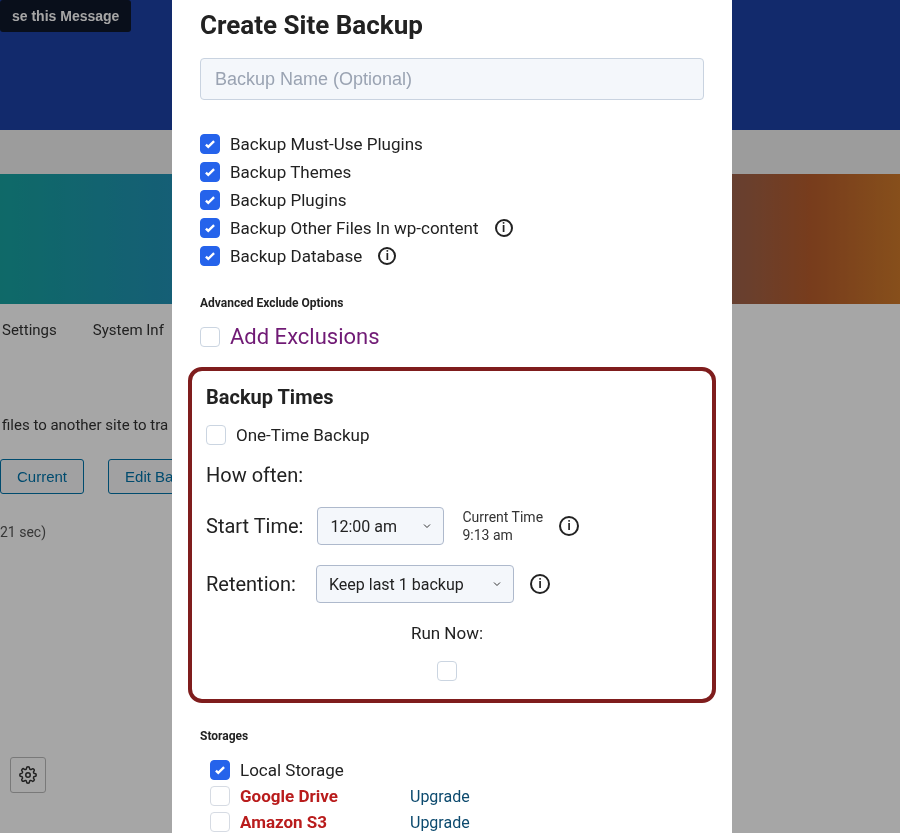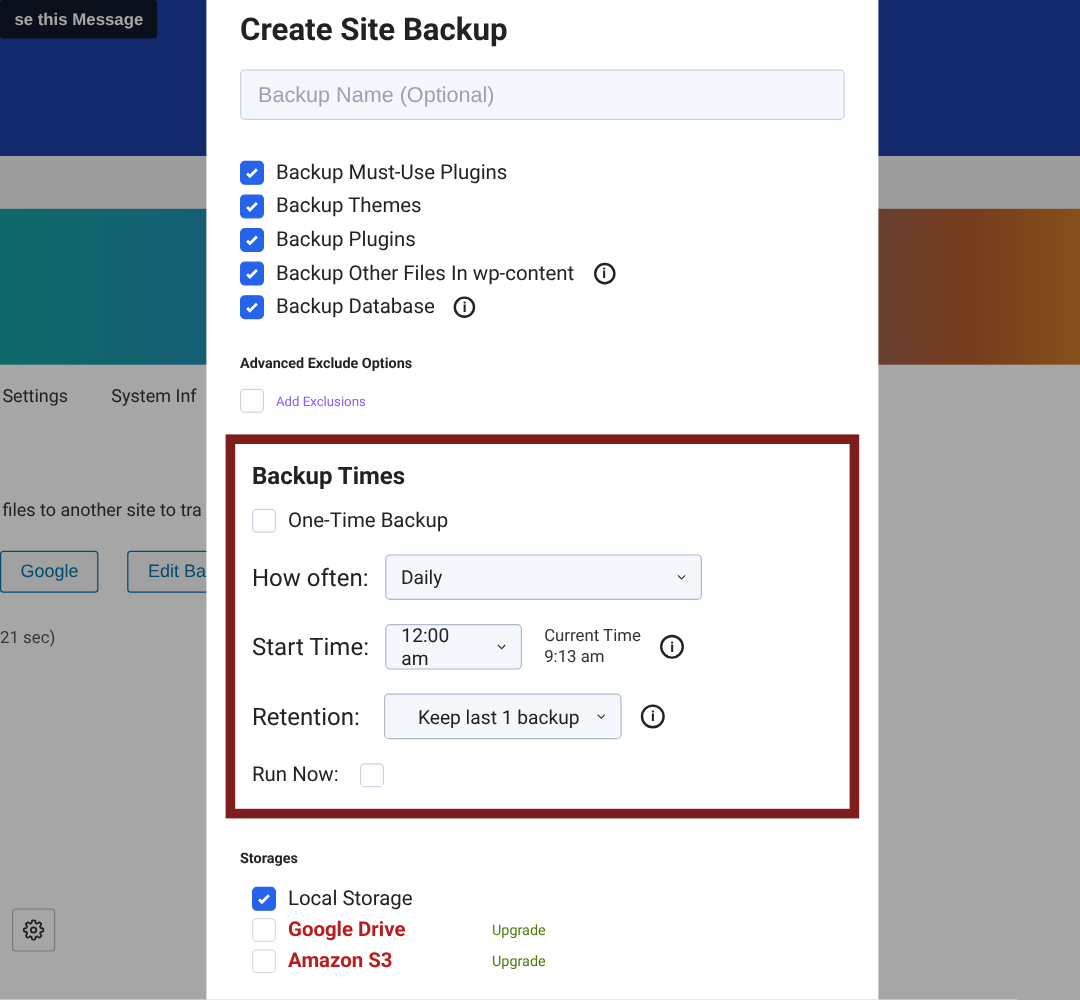"Add Exclusions" .excl-row .lbl { color: #8b5cf6 -> #701a75; font-size: 11px -> 22px }
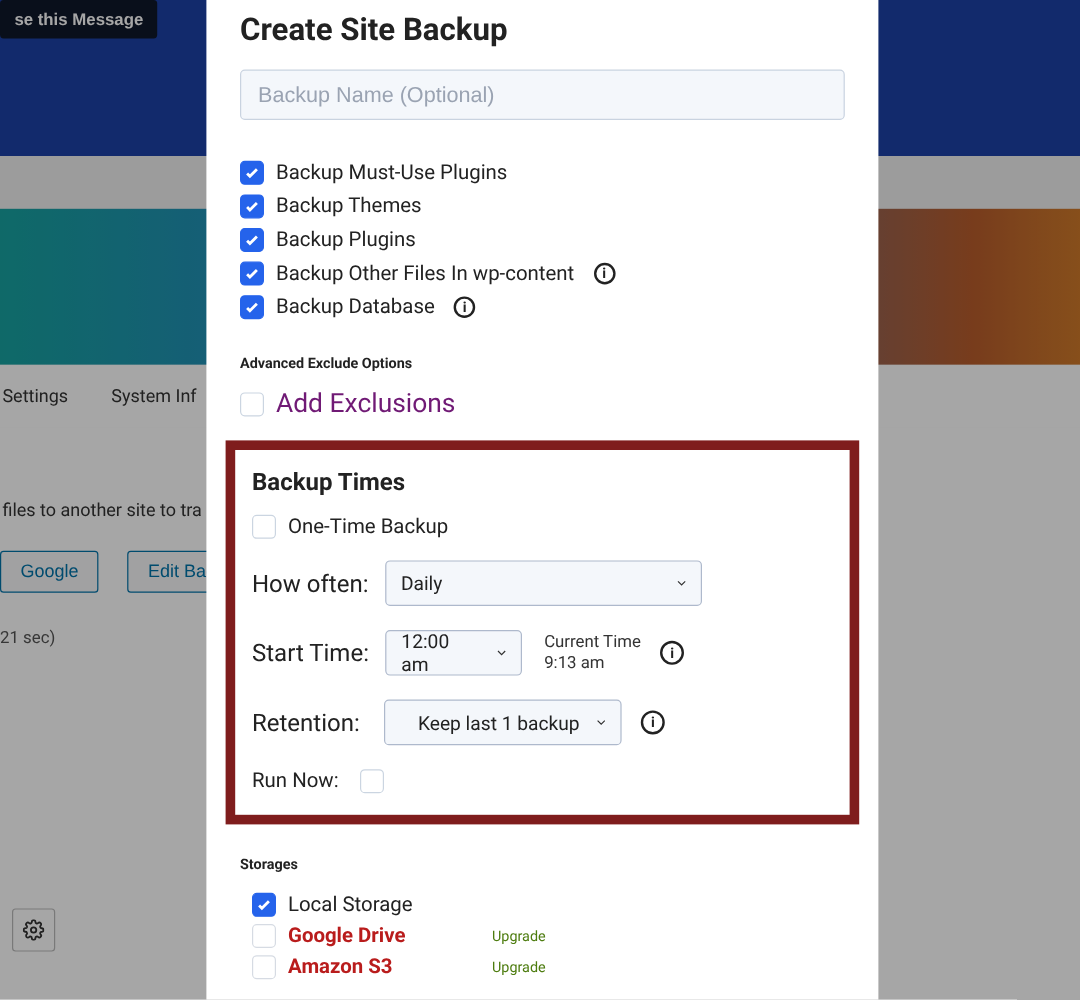"Backup Times" .redbox { border: 8px solid #7f1d1d -> 4px solid #7f1d1d; border-radius: 0 -> 14px }
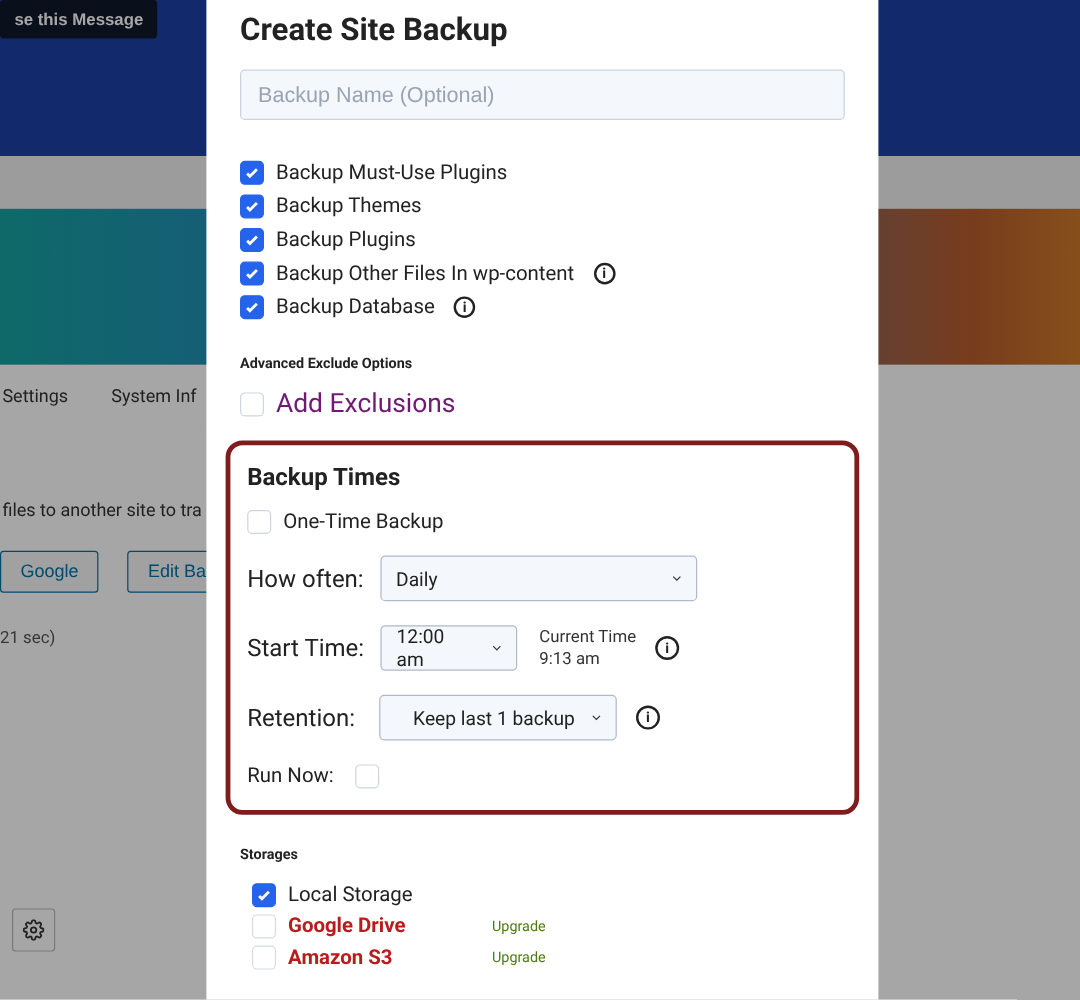"Google" button.btn2 { text: Google -> Current }
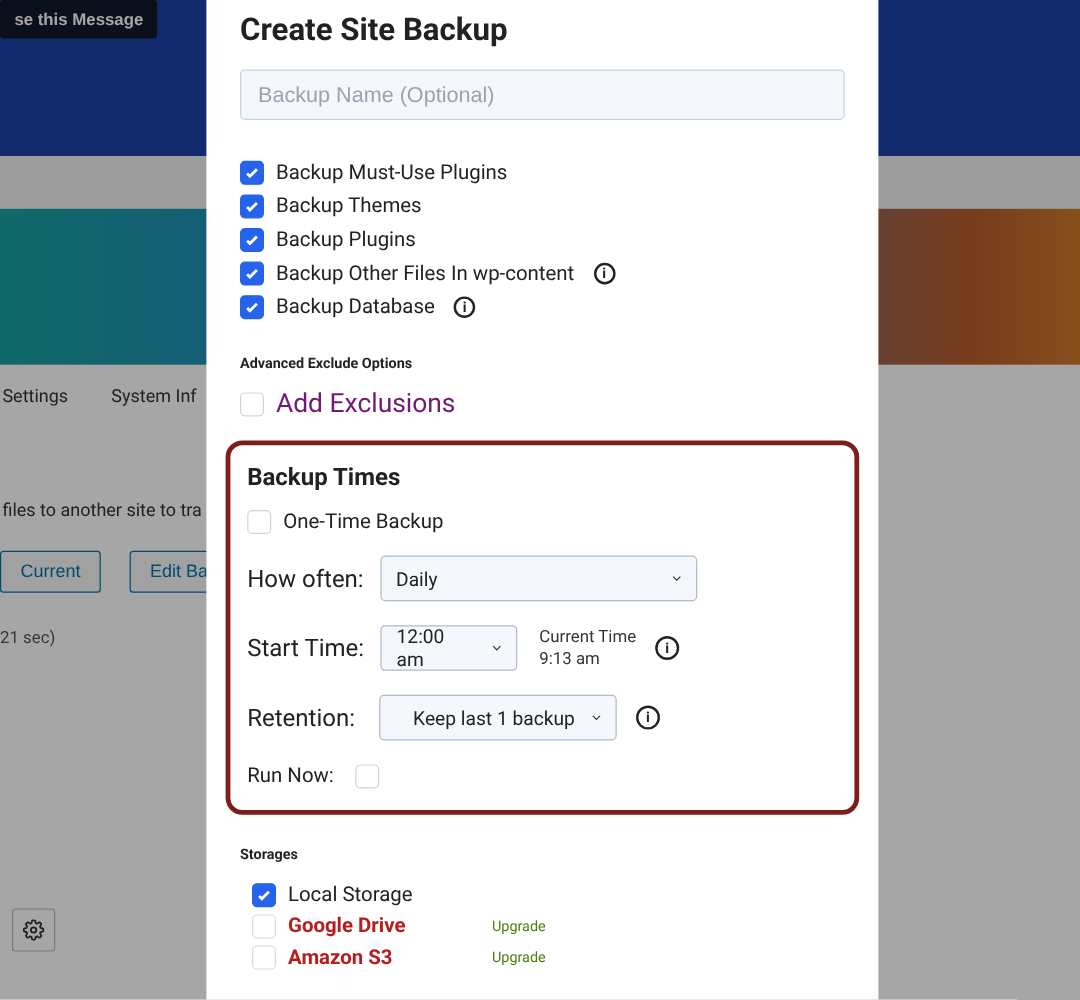"Daily" div.sel { html: <div> <span>Daily</span> <svg> <path></path> </svg> </div> -> none }
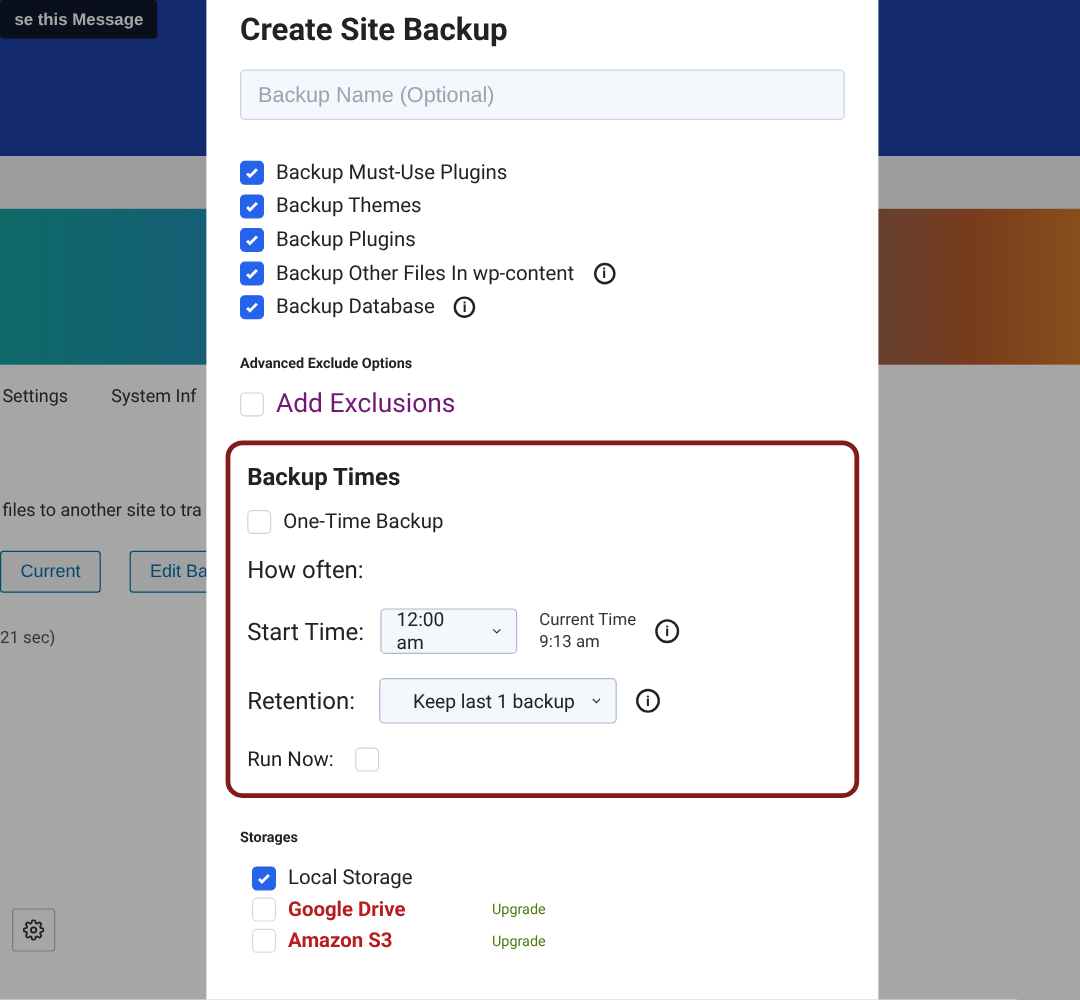"12:00 am" .sel.med { width: 114px -> 127px }
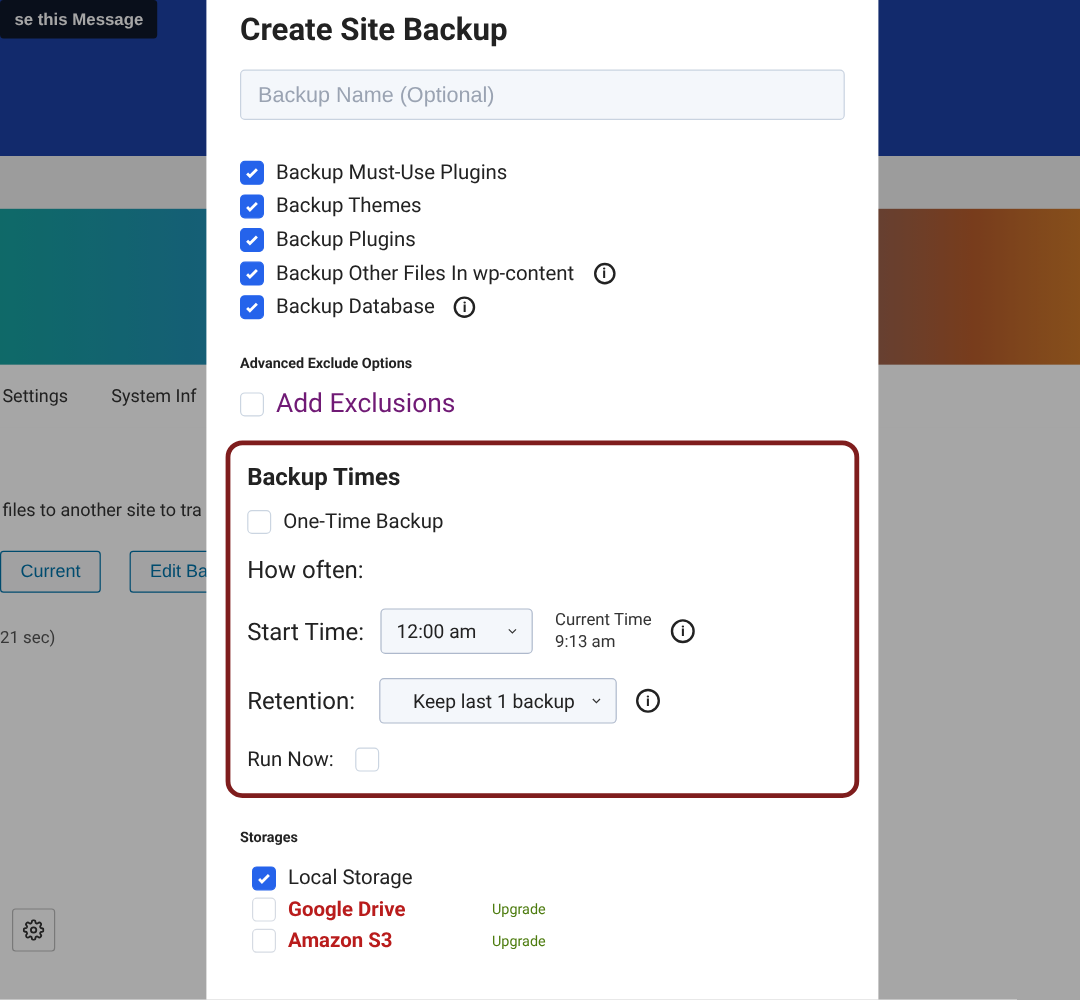"Keep last 1 backup" .sel.ret { justify-content: flex-end -> none }
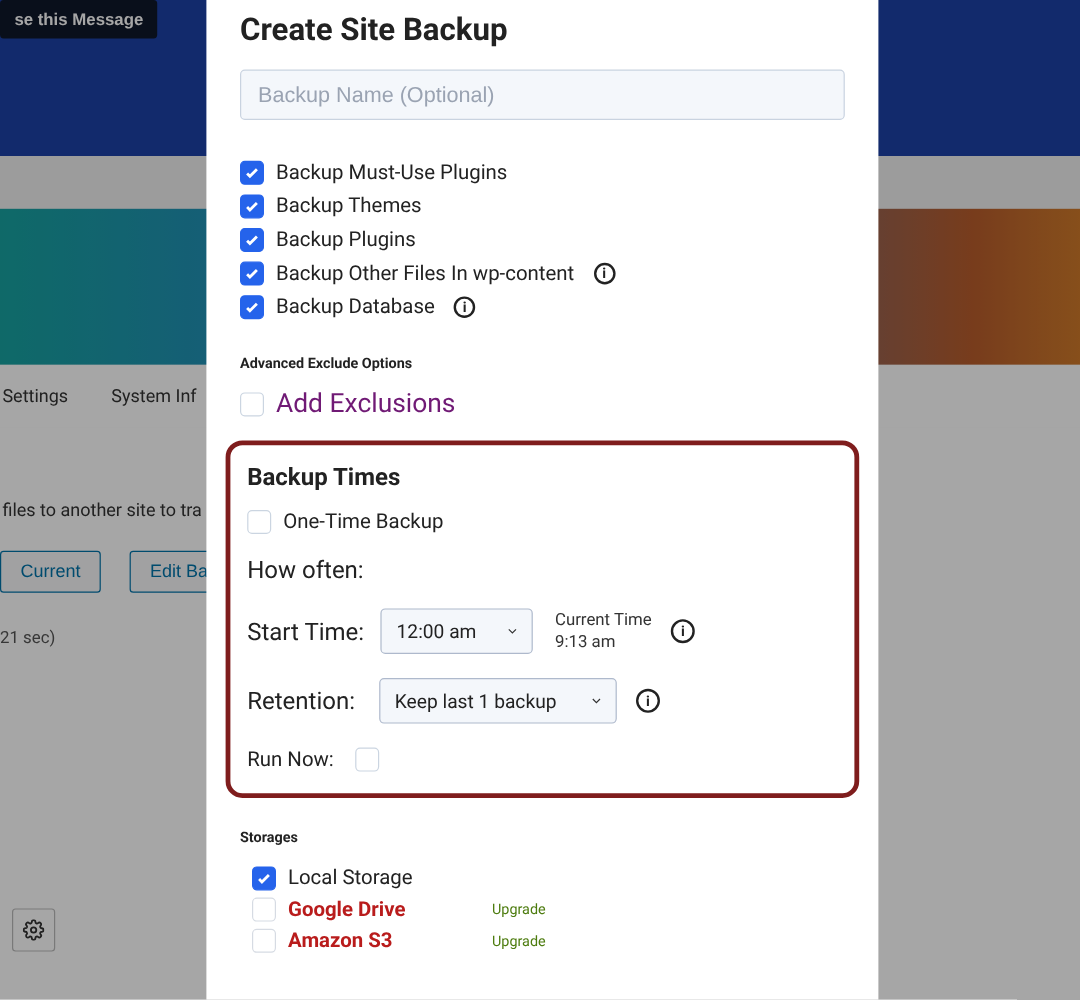"Run Now:" .run-row { flex-direction: none -> column }
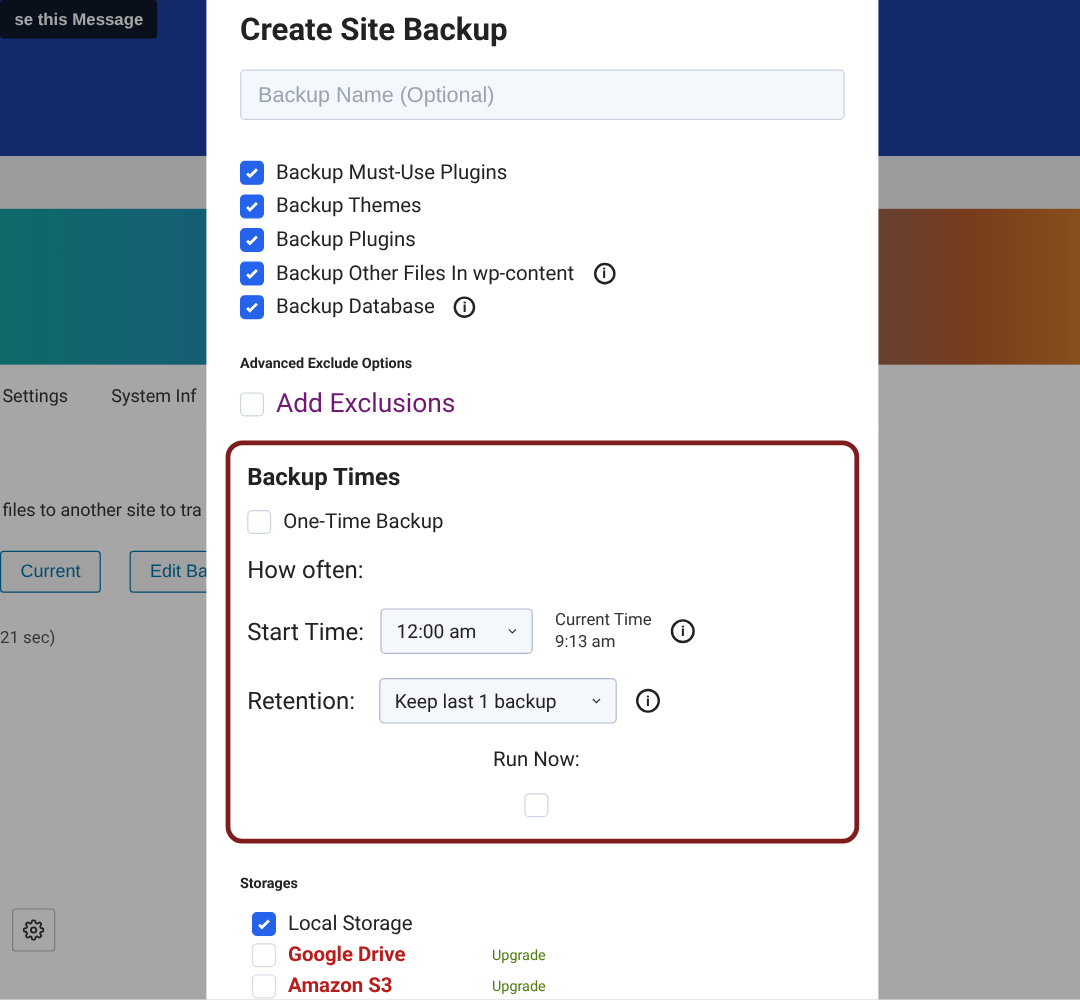"Upgrade" .upg2 { color: #4d7c0f -> #0c4a6e; font-size: 12px -> 16px }
